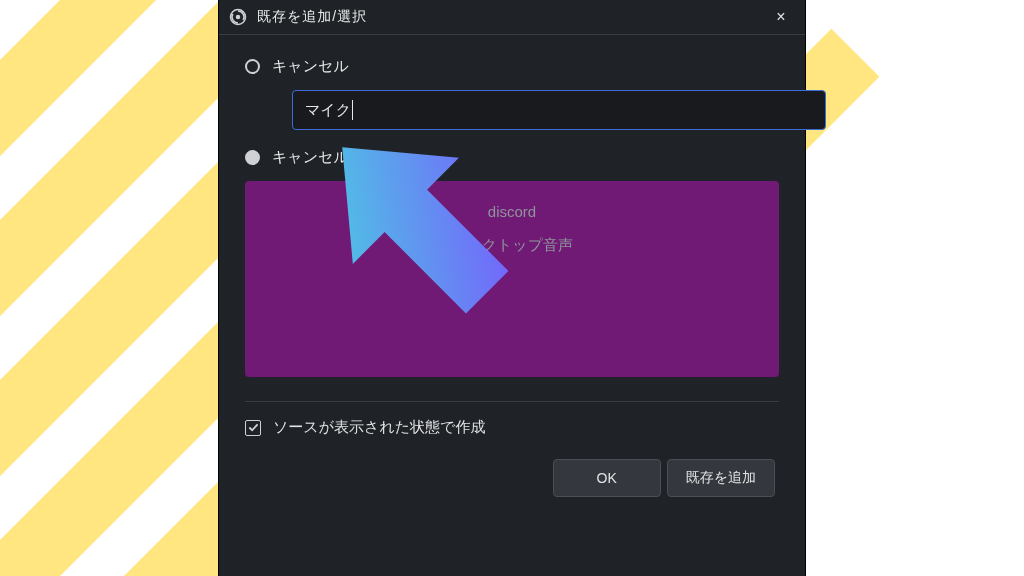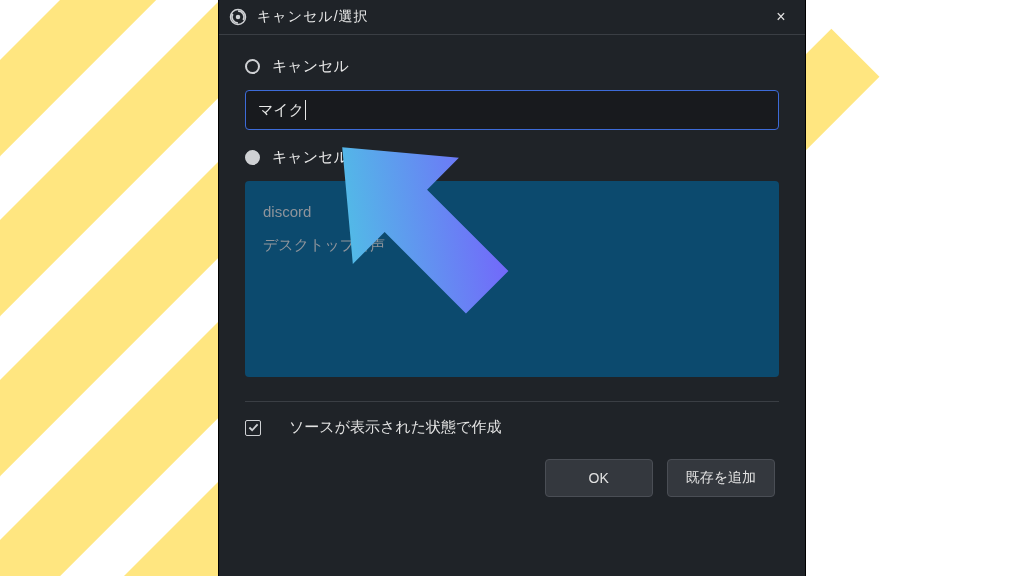"キャンセル/選択" div.title-text { text: キャンセル/ -> 既存を追加/ }
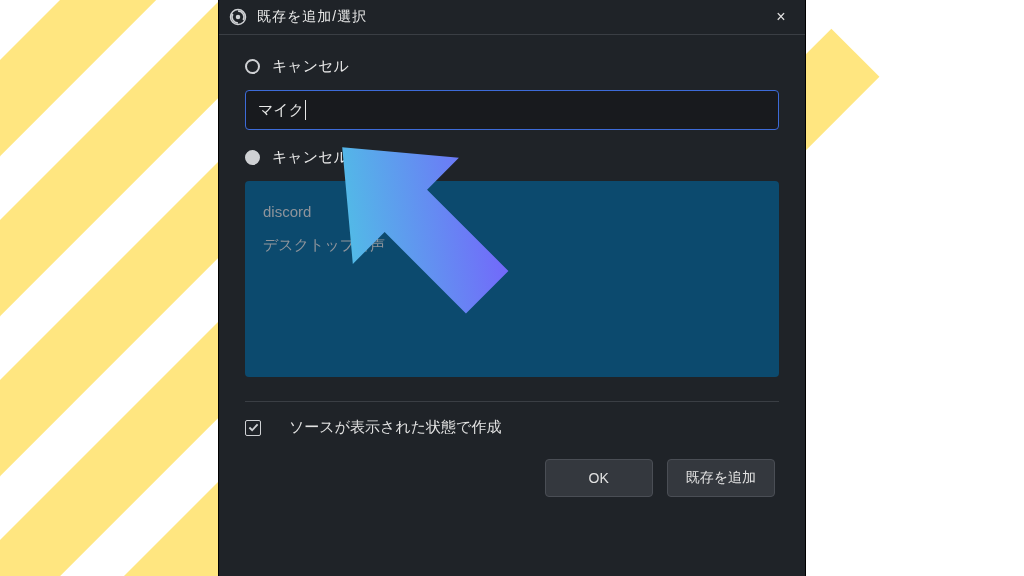"マイク" .name-input { margin-left: none -> 47px }
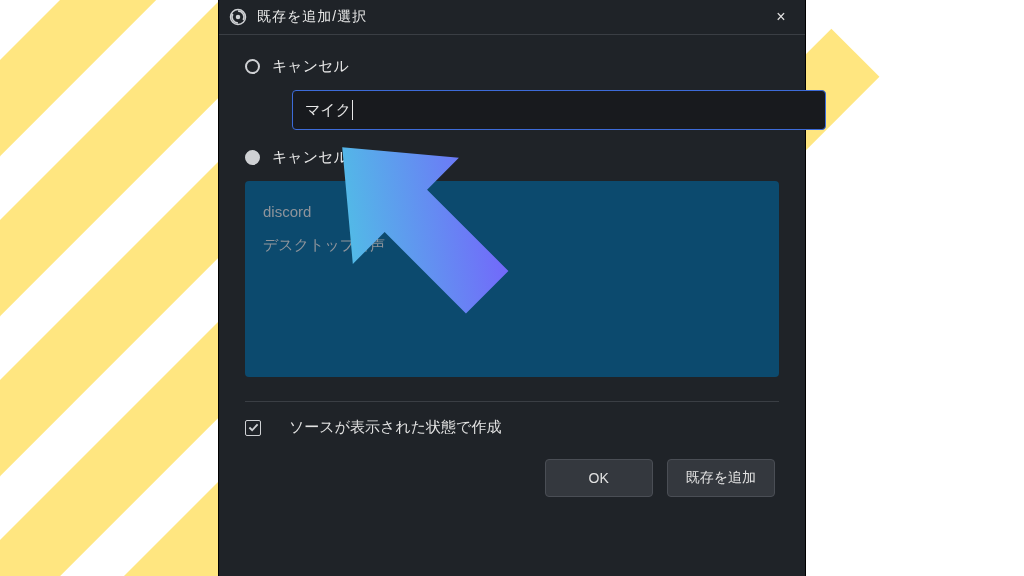"discord" .listbox { background: #0c4a6e -> #701a75; text-align: none -> center }
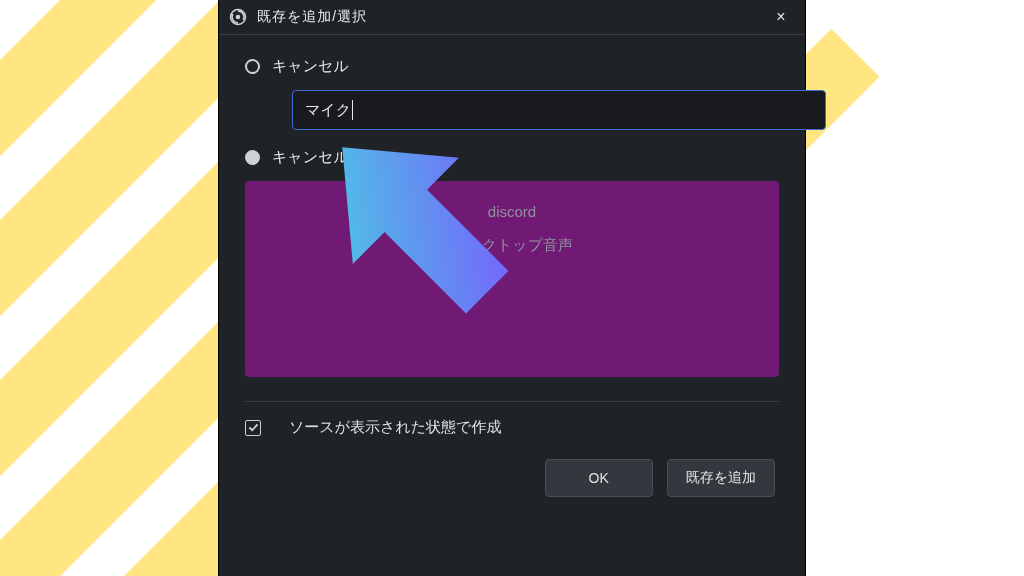"ソースが表示された状態で作成" .check-row { gap: 16px -> none }
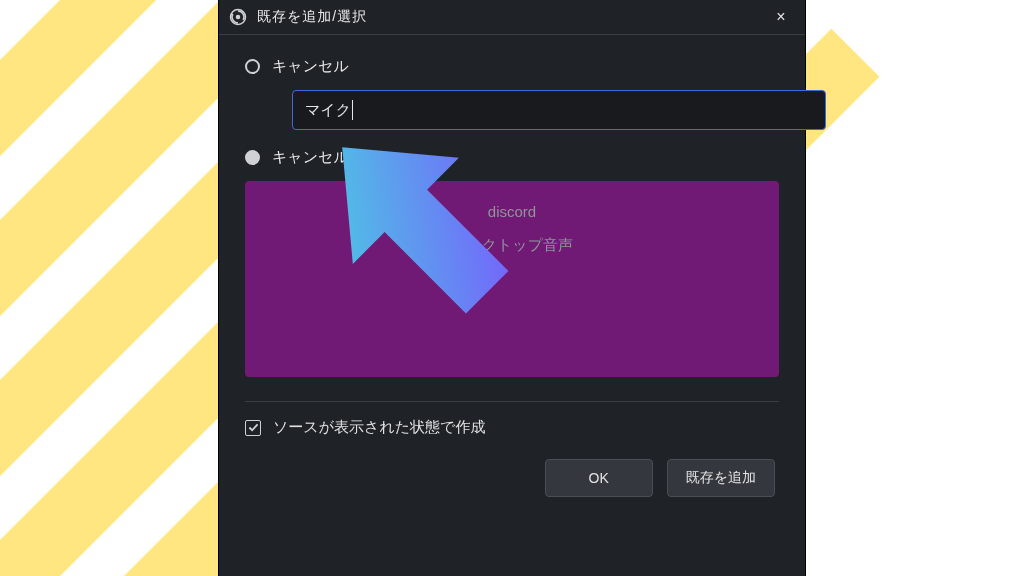"OK" .buttons { gap: 14px -> 6px }
